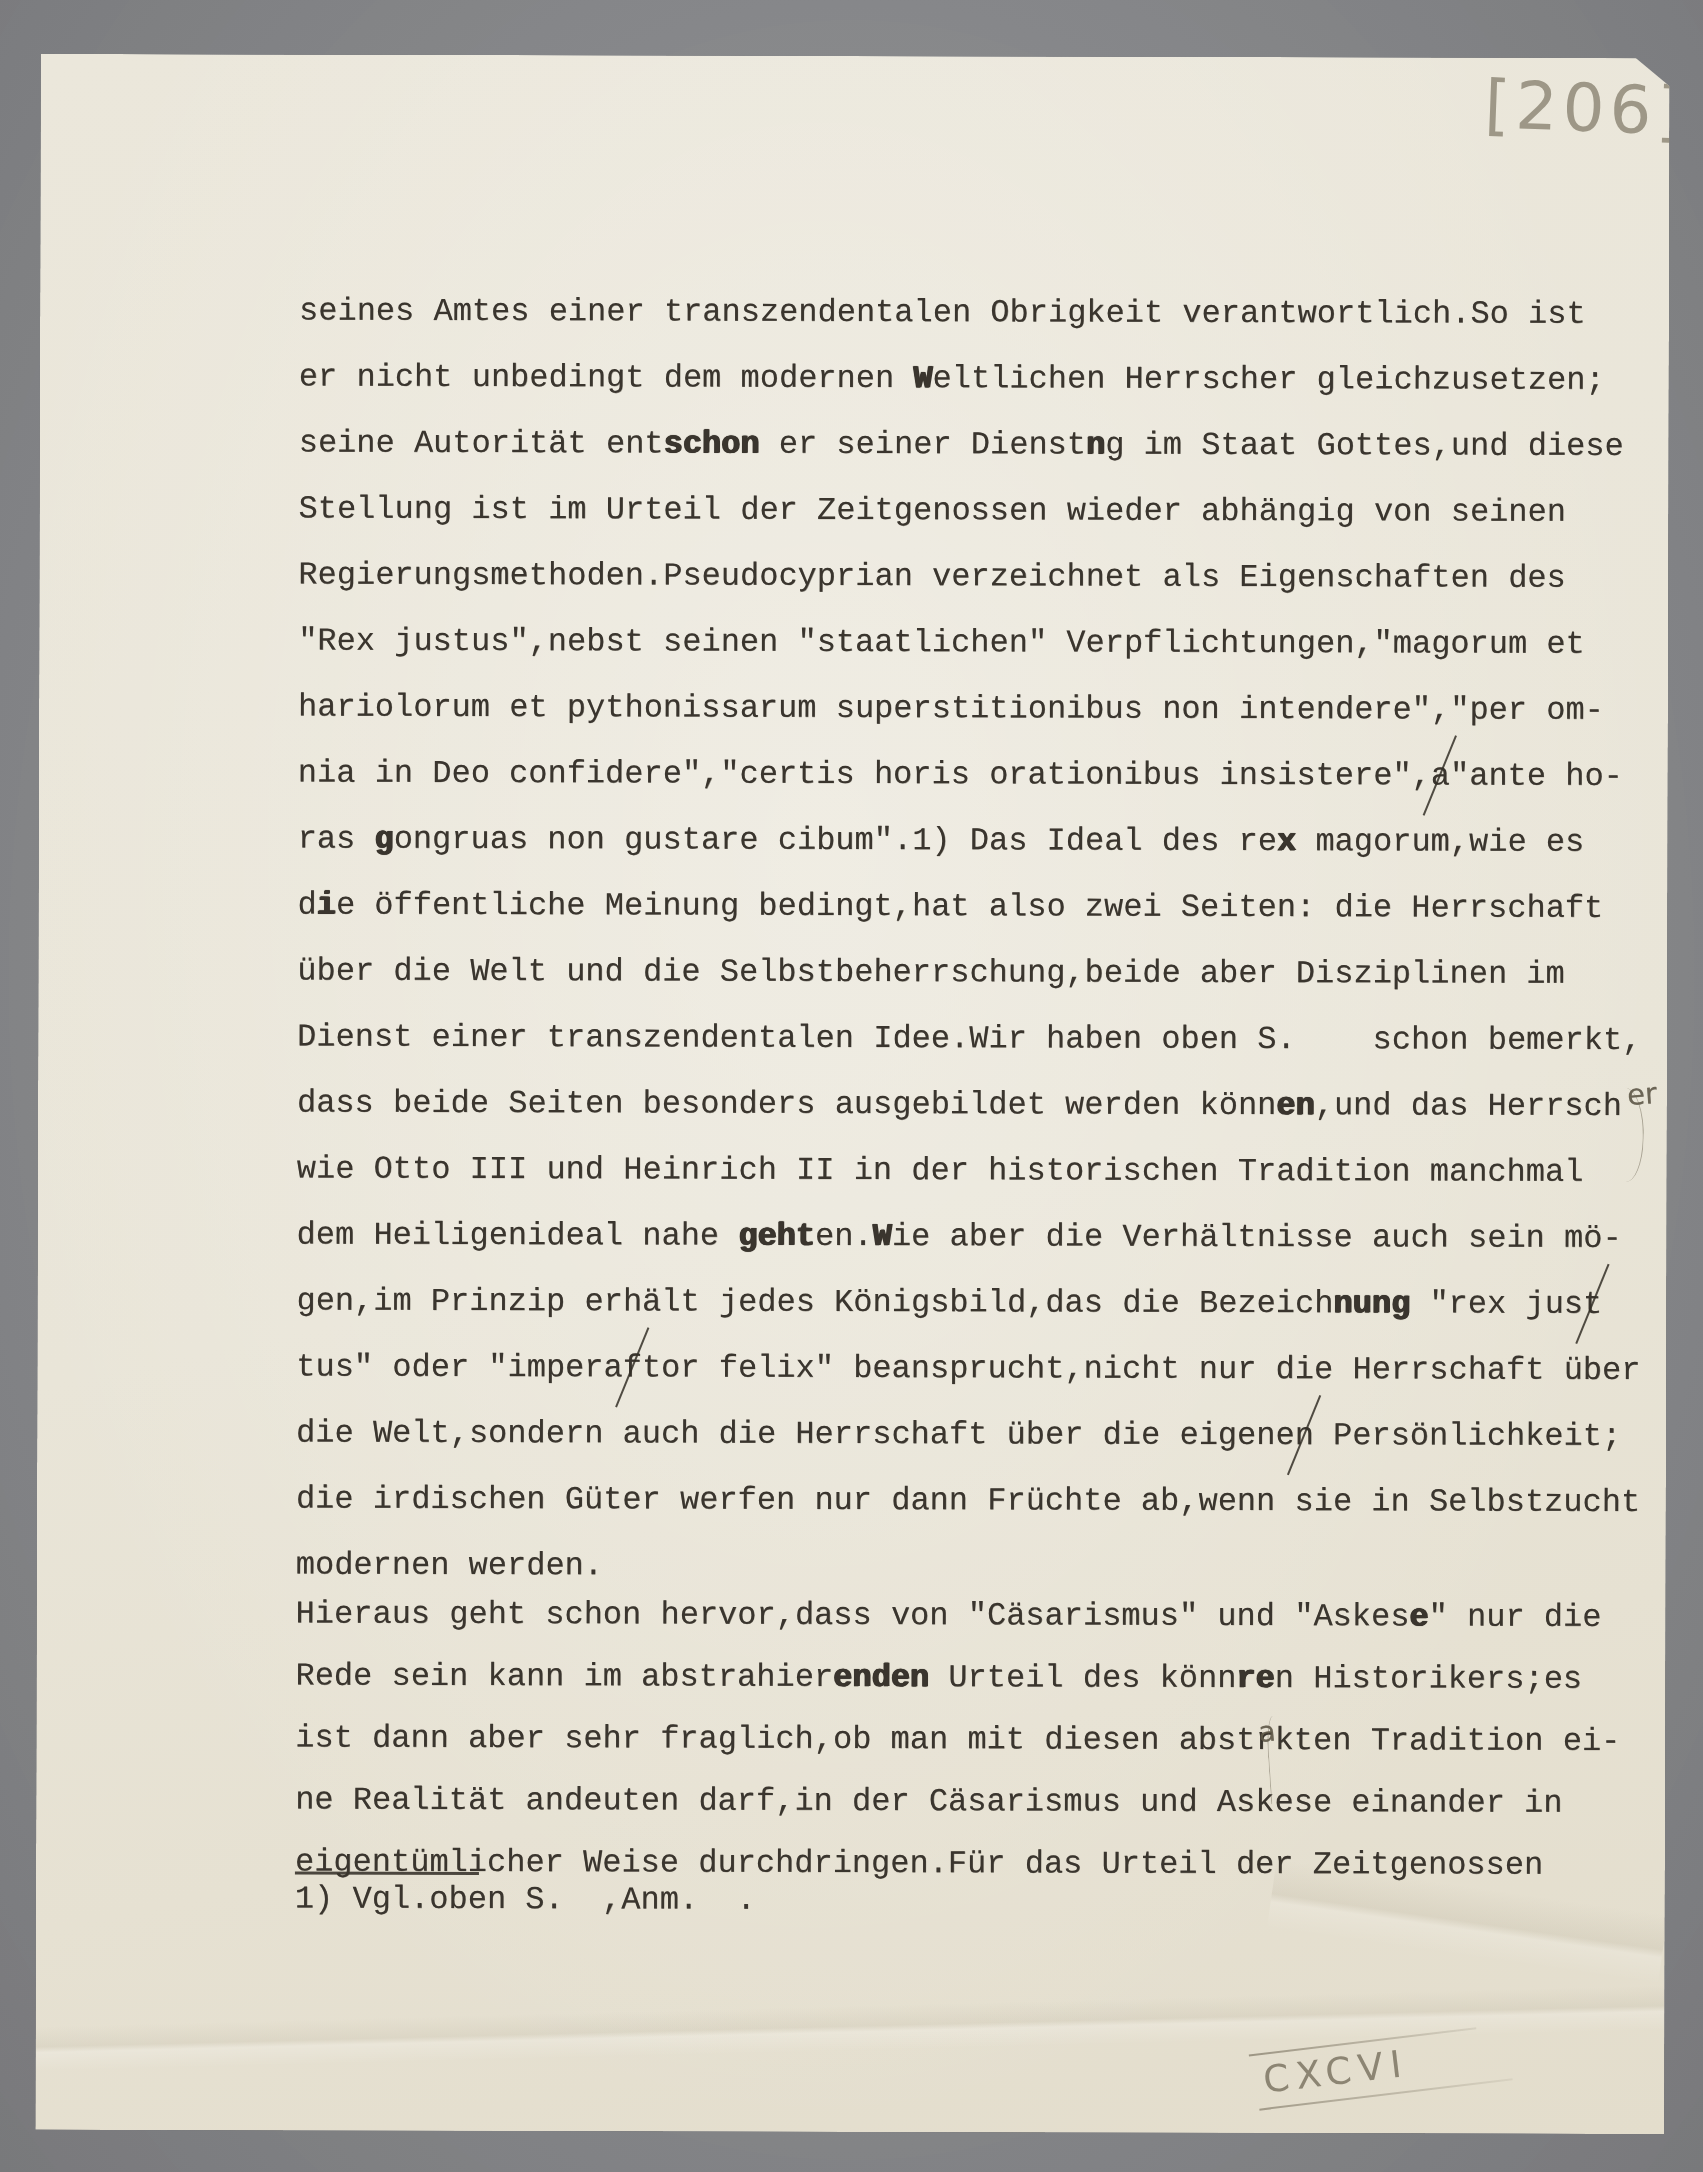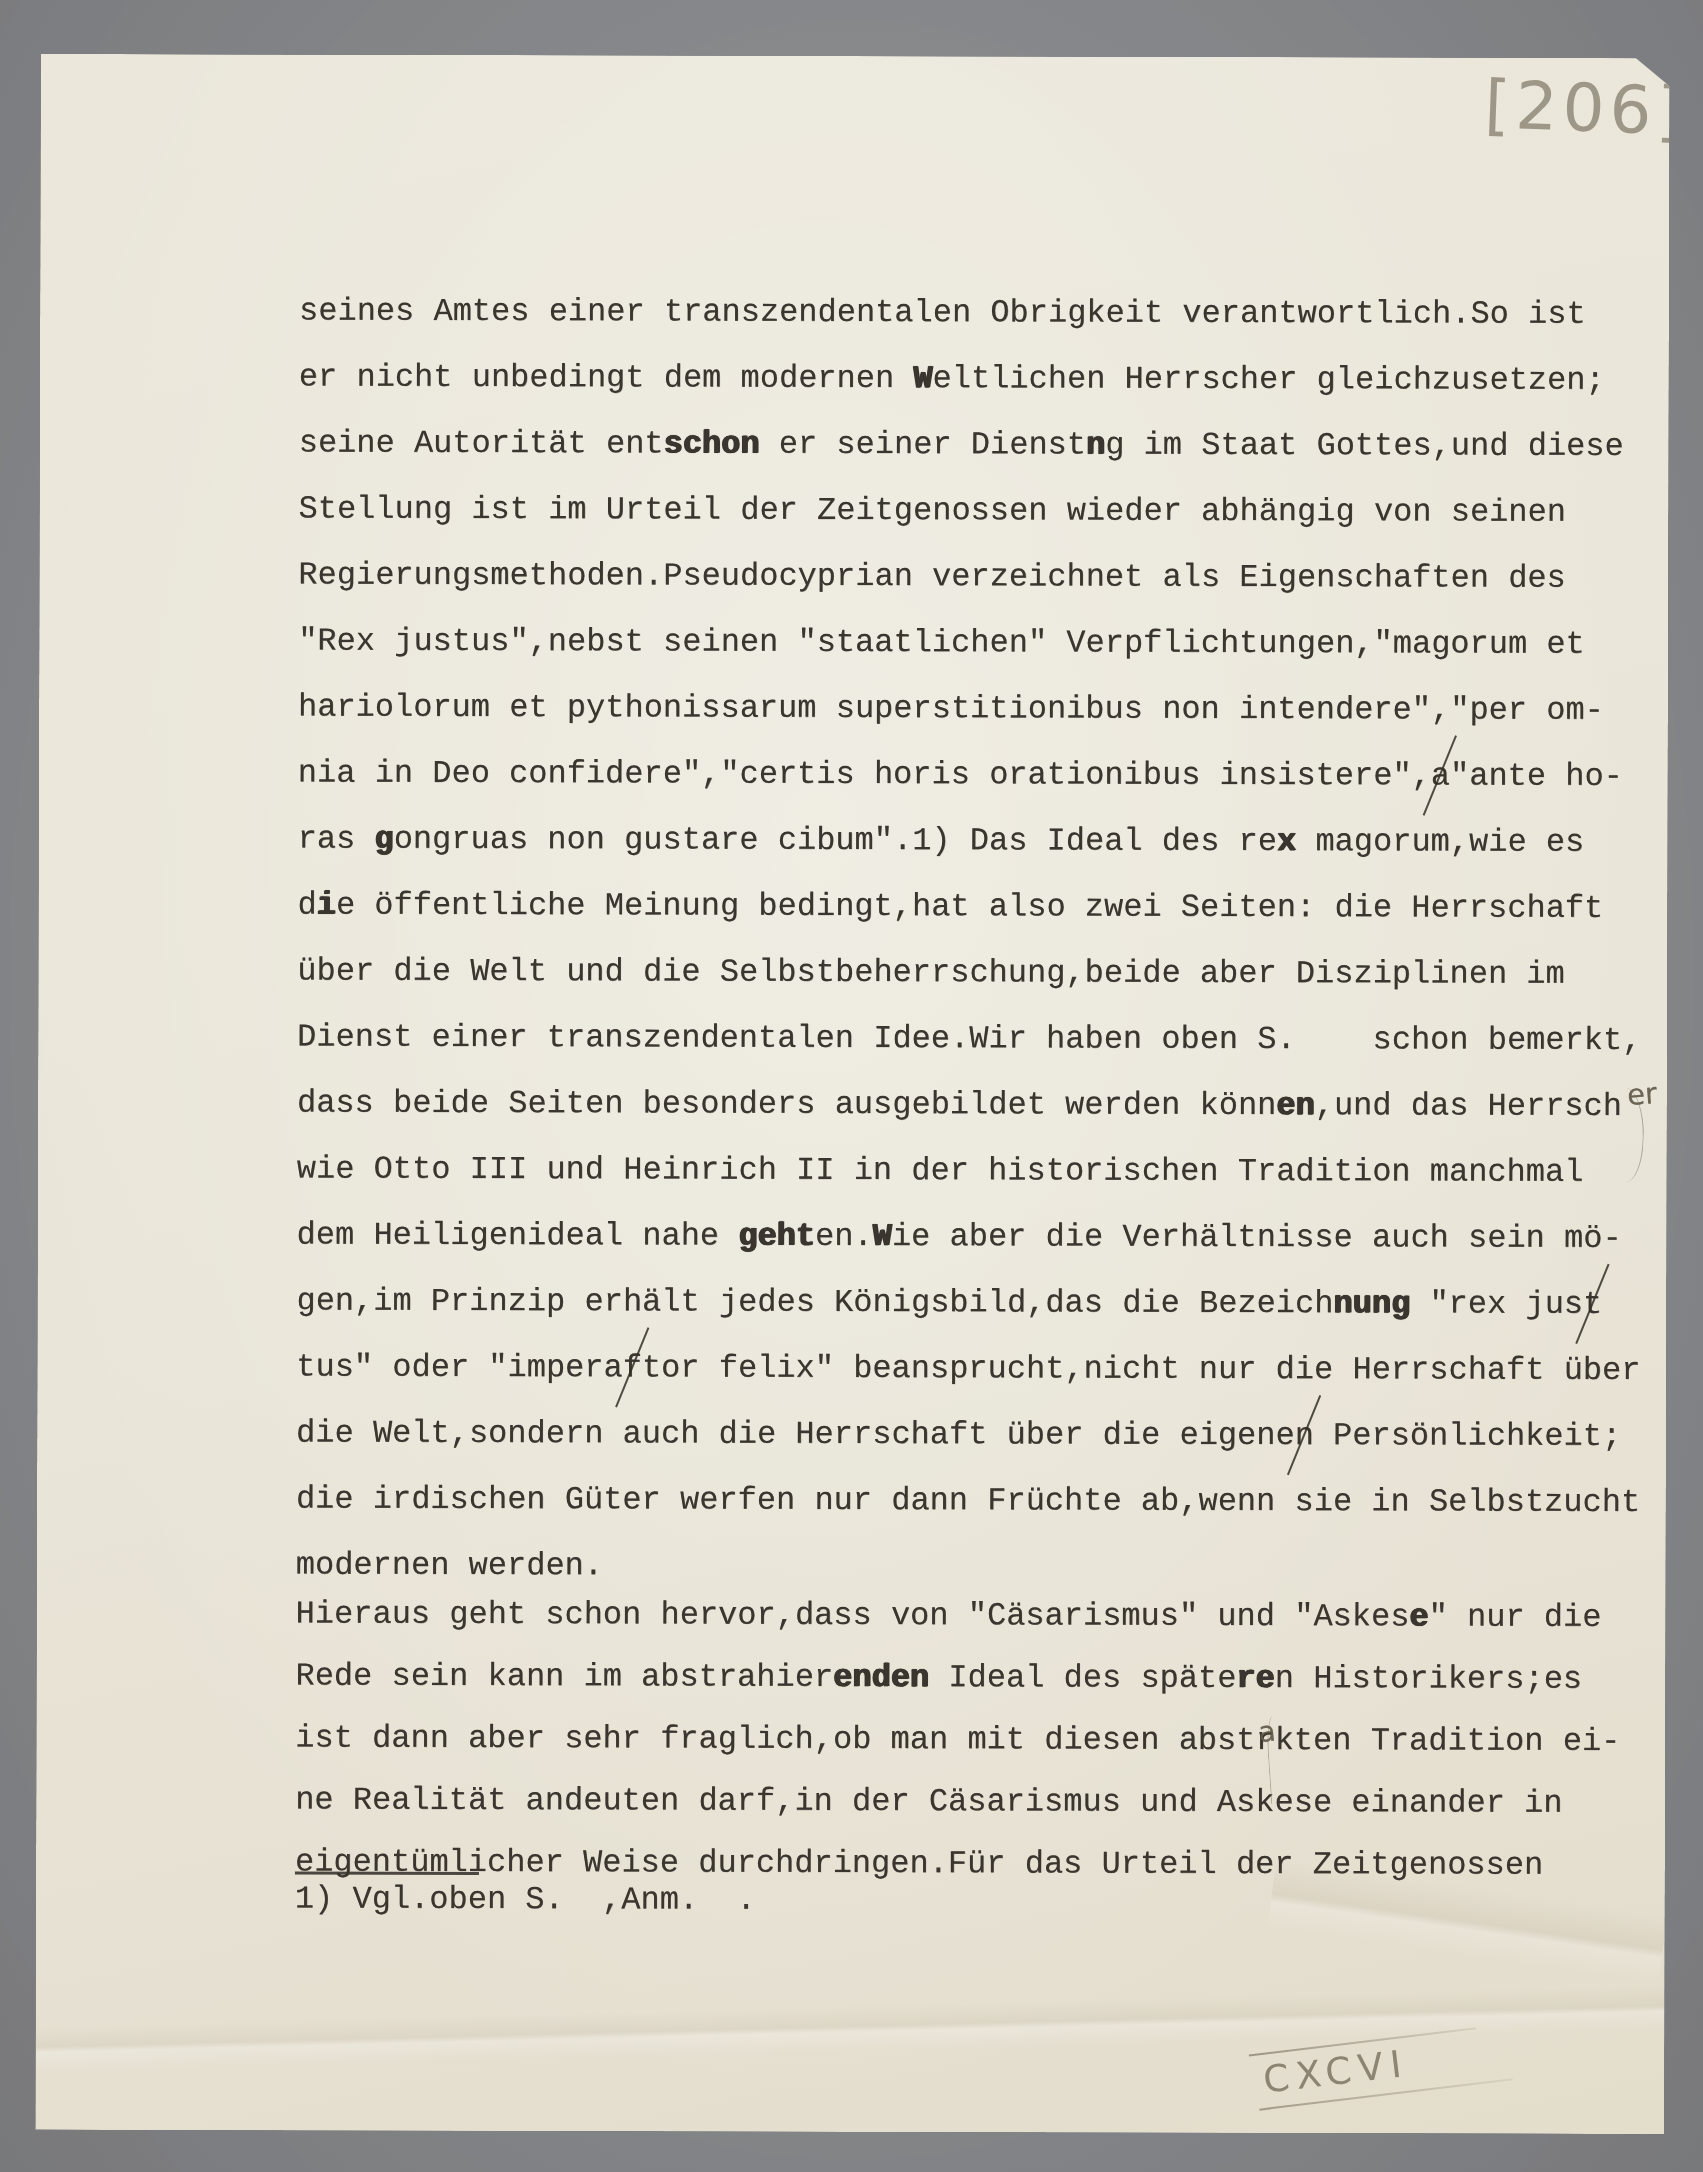"Ideal des späte" span.tn { text: Ideal des späte -> Urteil des könn }
